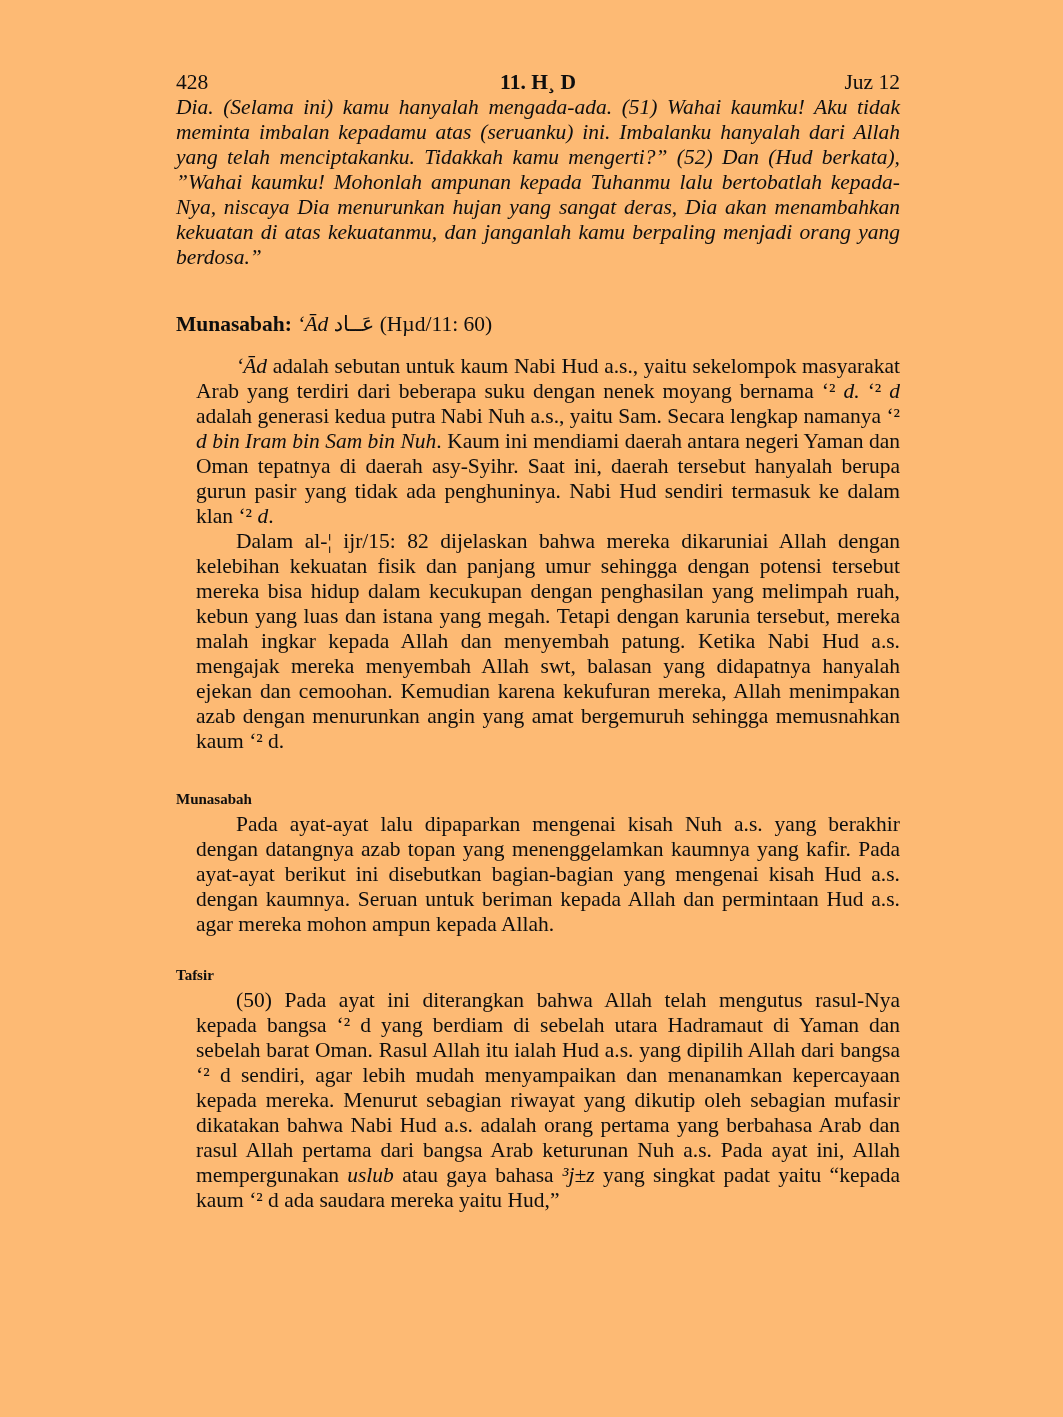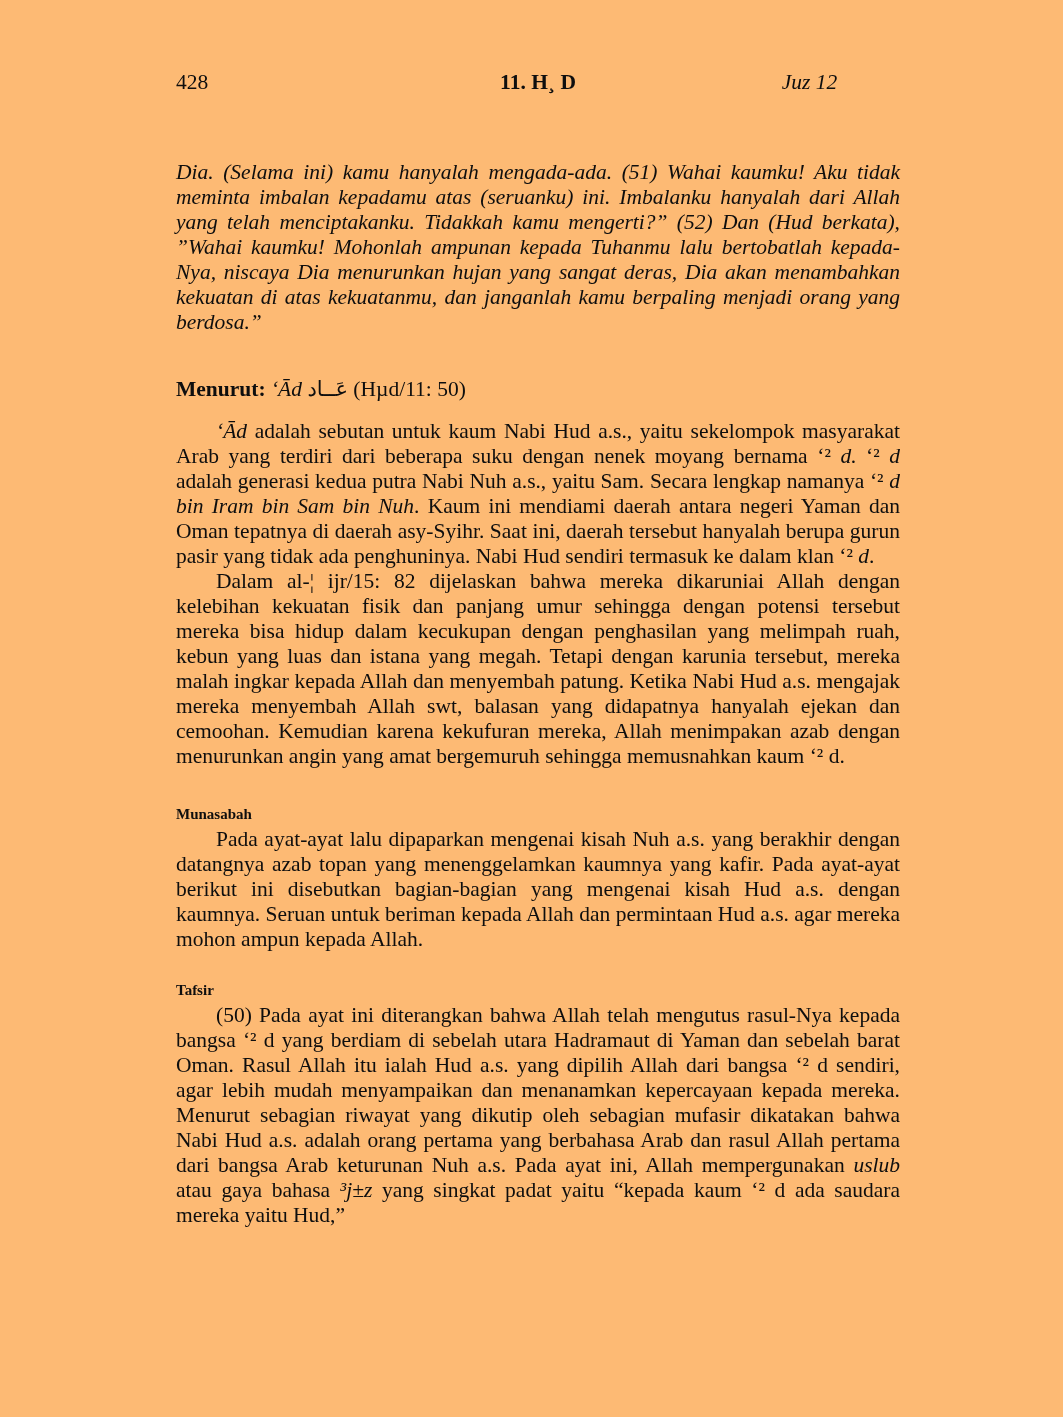"Juz 12" .running-header .hright { font-style: italic -> none; text-align: center -> right }
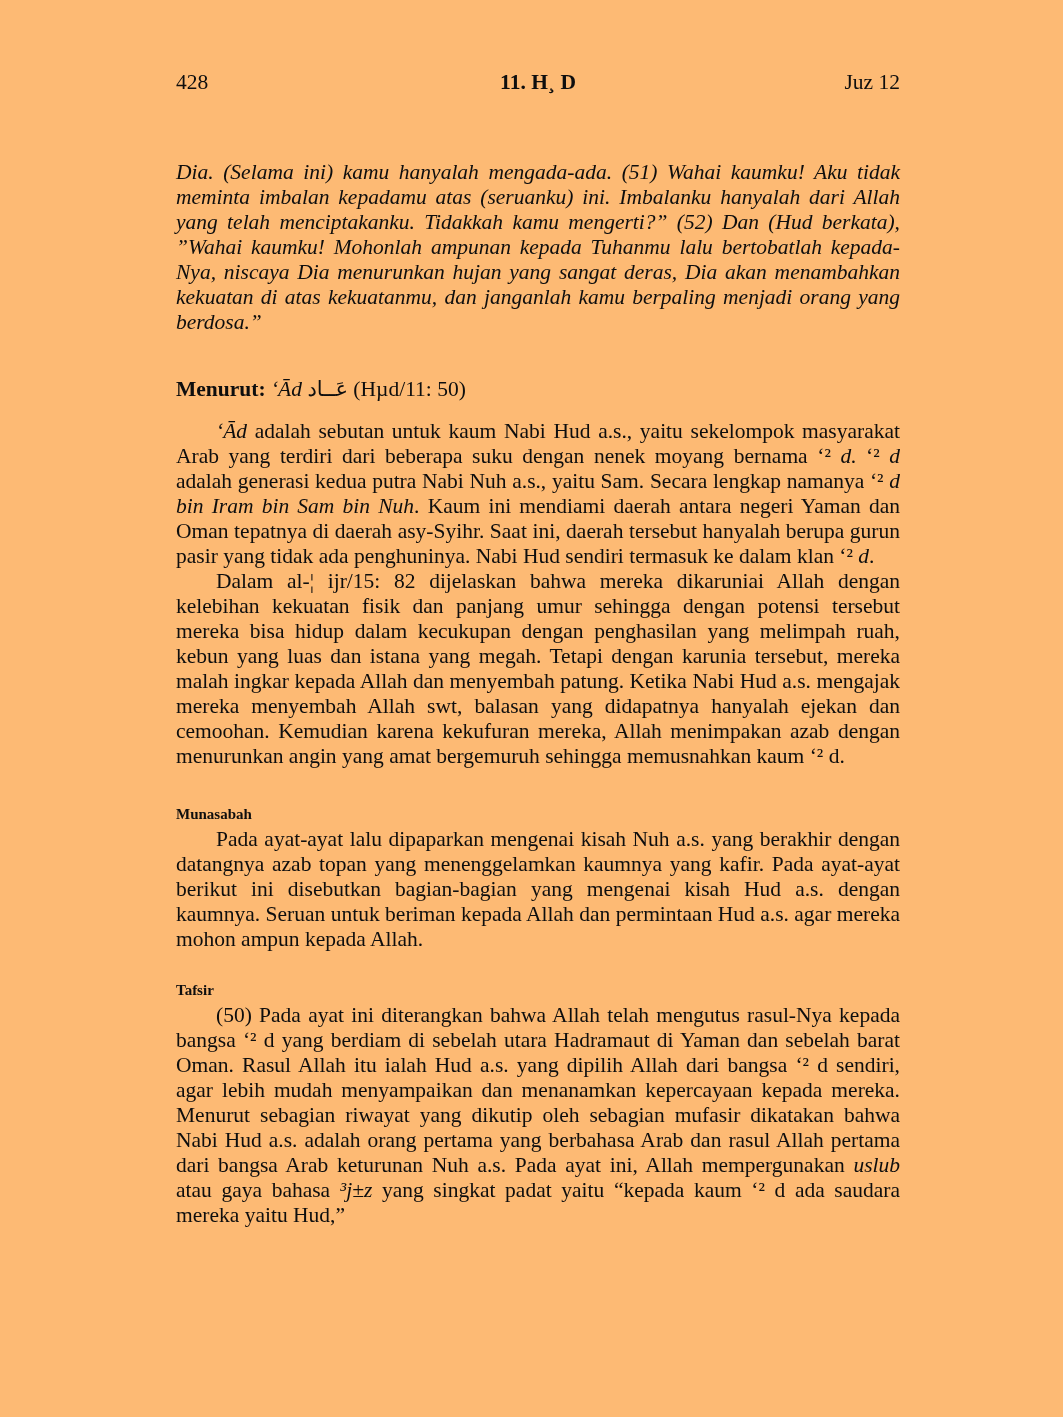"Dia. (Selama ini) kamu hanyalah" .verse { margin-top: 65px -> none }
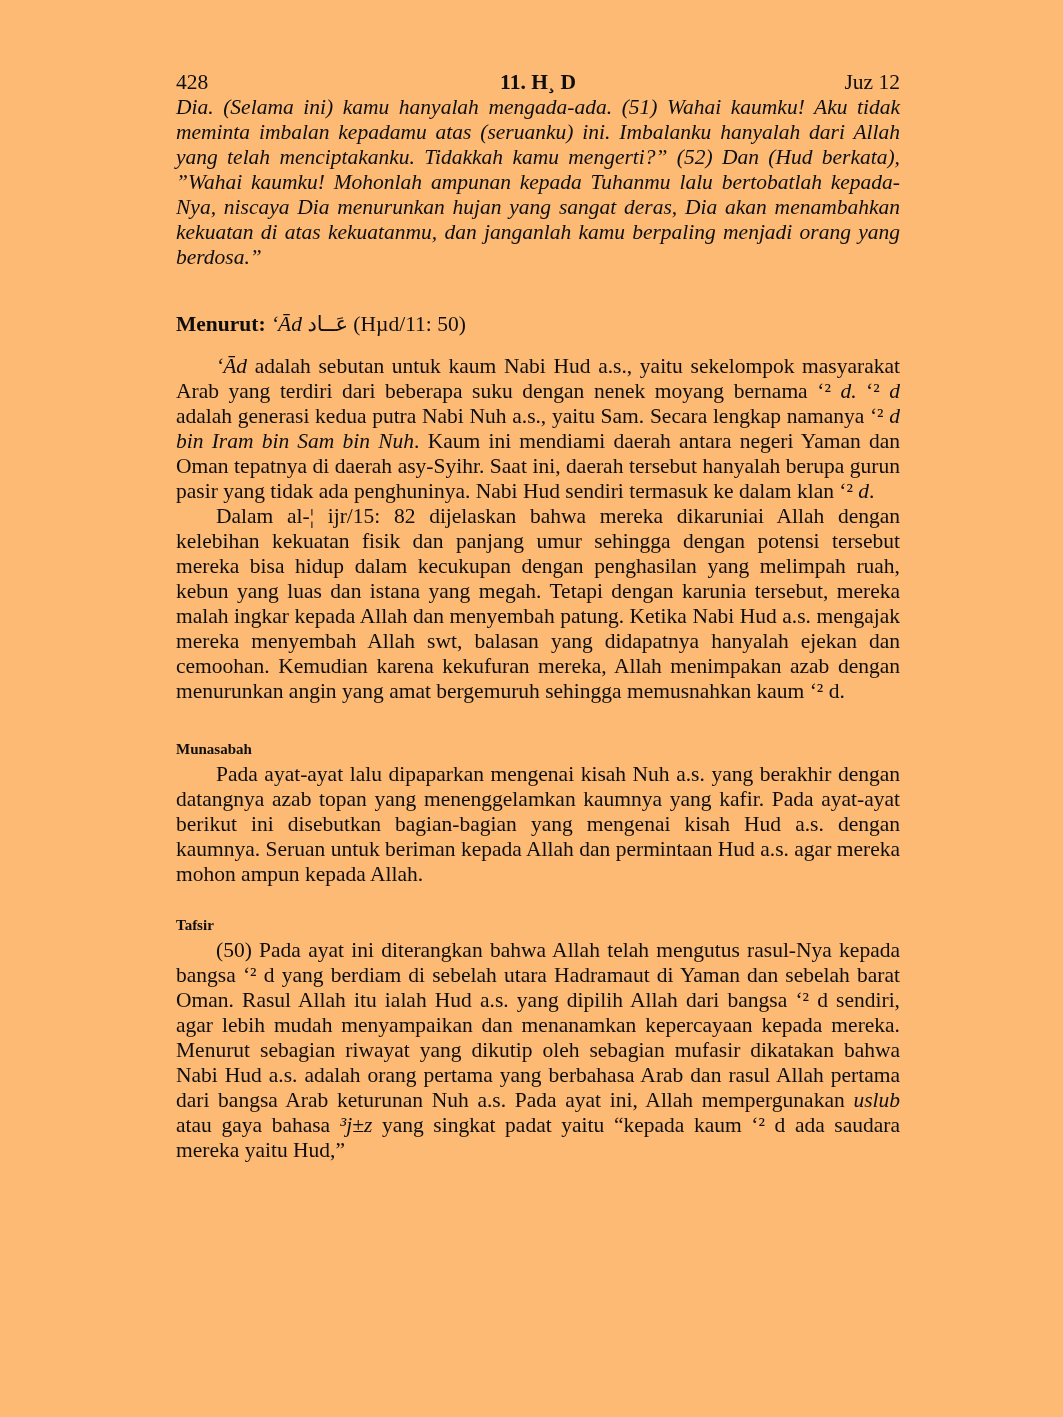"Menurut:" span.b { text: Menurut -> Munasabah }
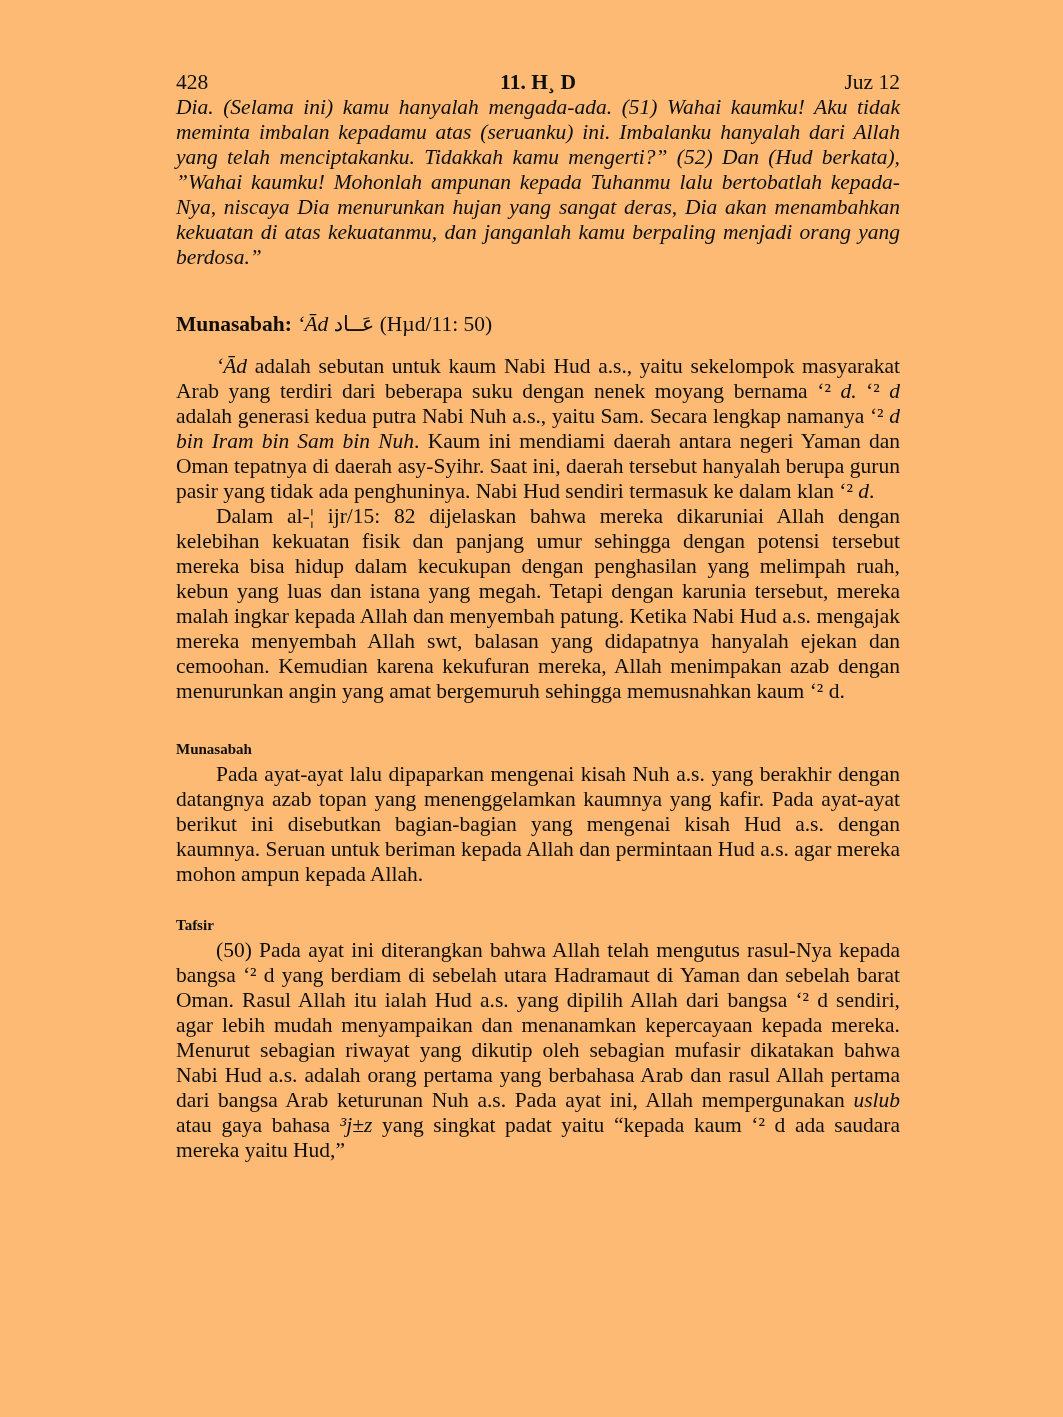"(Hµd/11: 50)" span { text: 50 -> 60 }
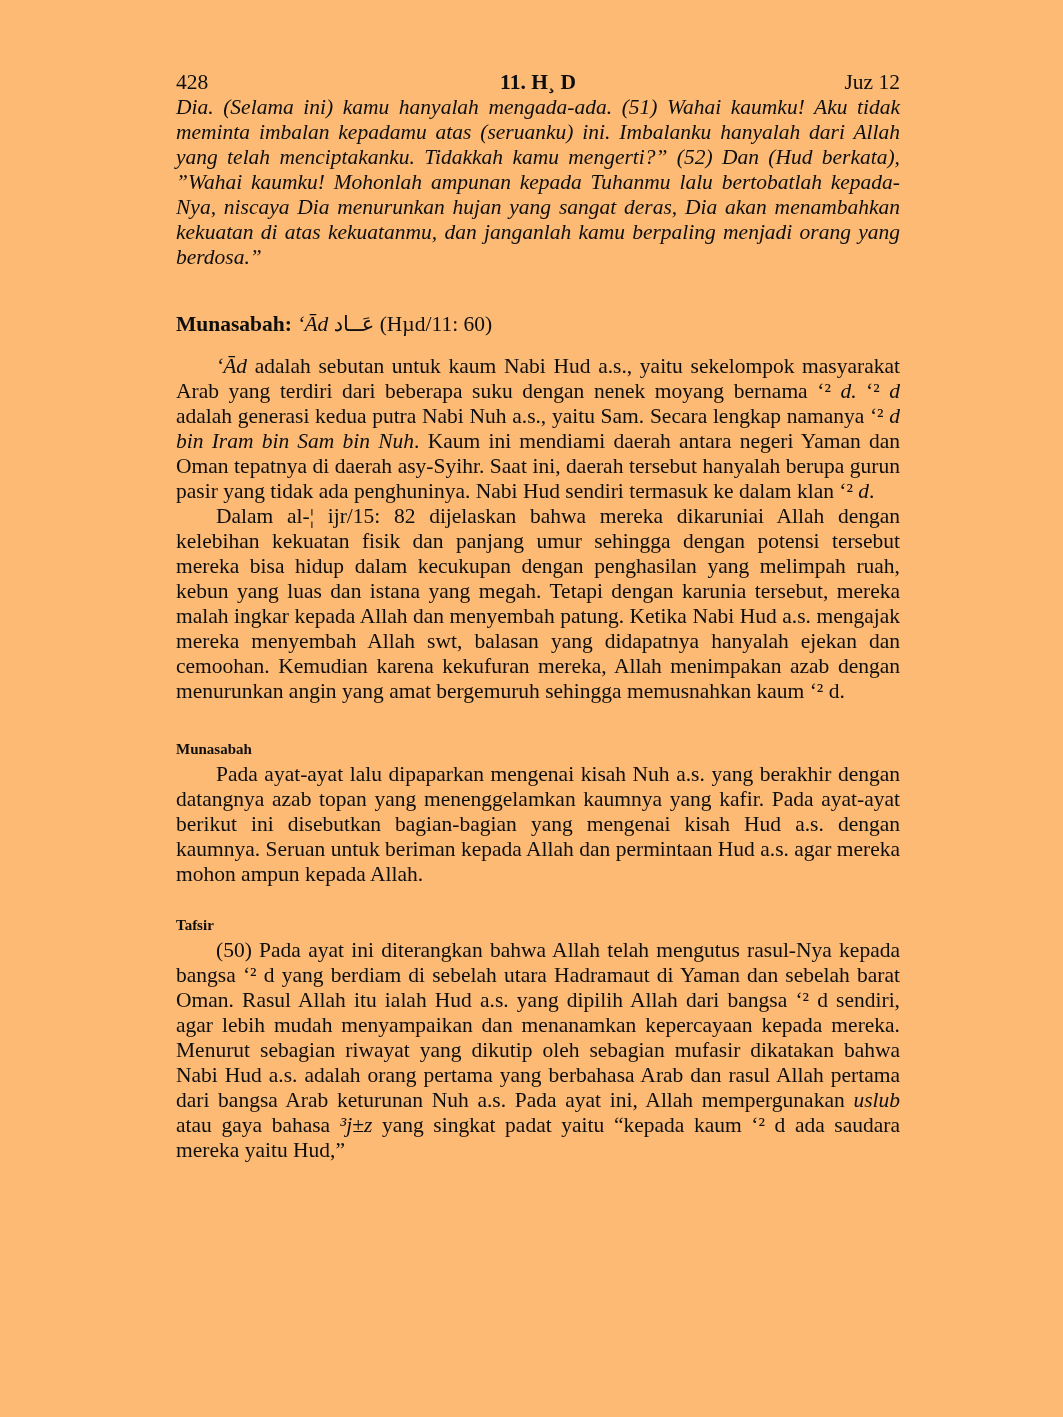"‘Ād adalah sebutan untuk kaum" .body-para { margin-left: none -> 20px }
